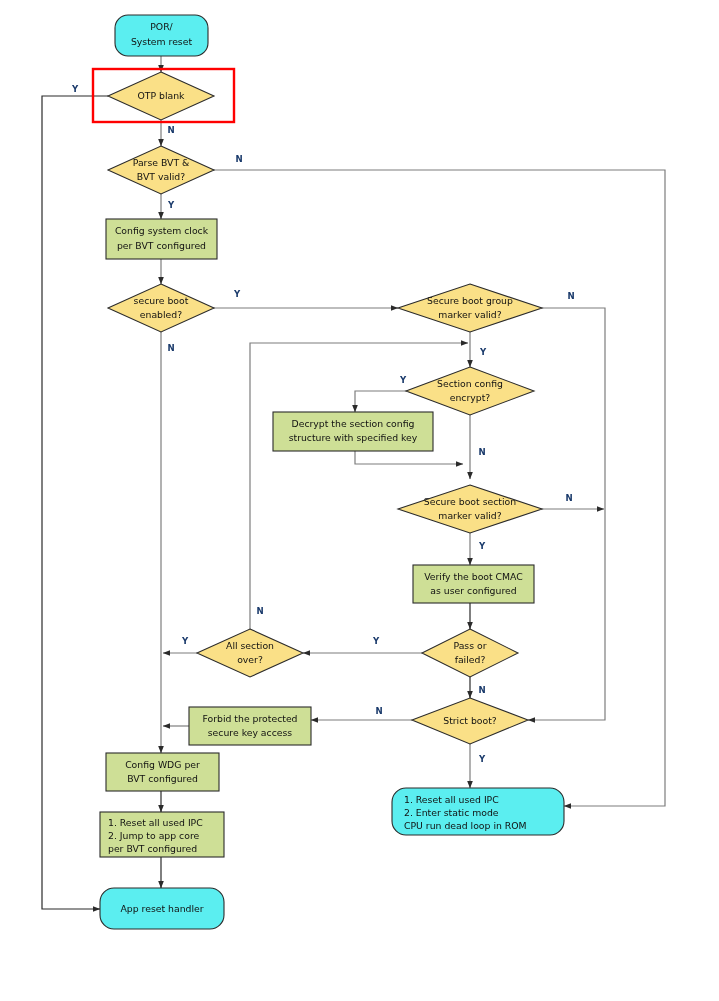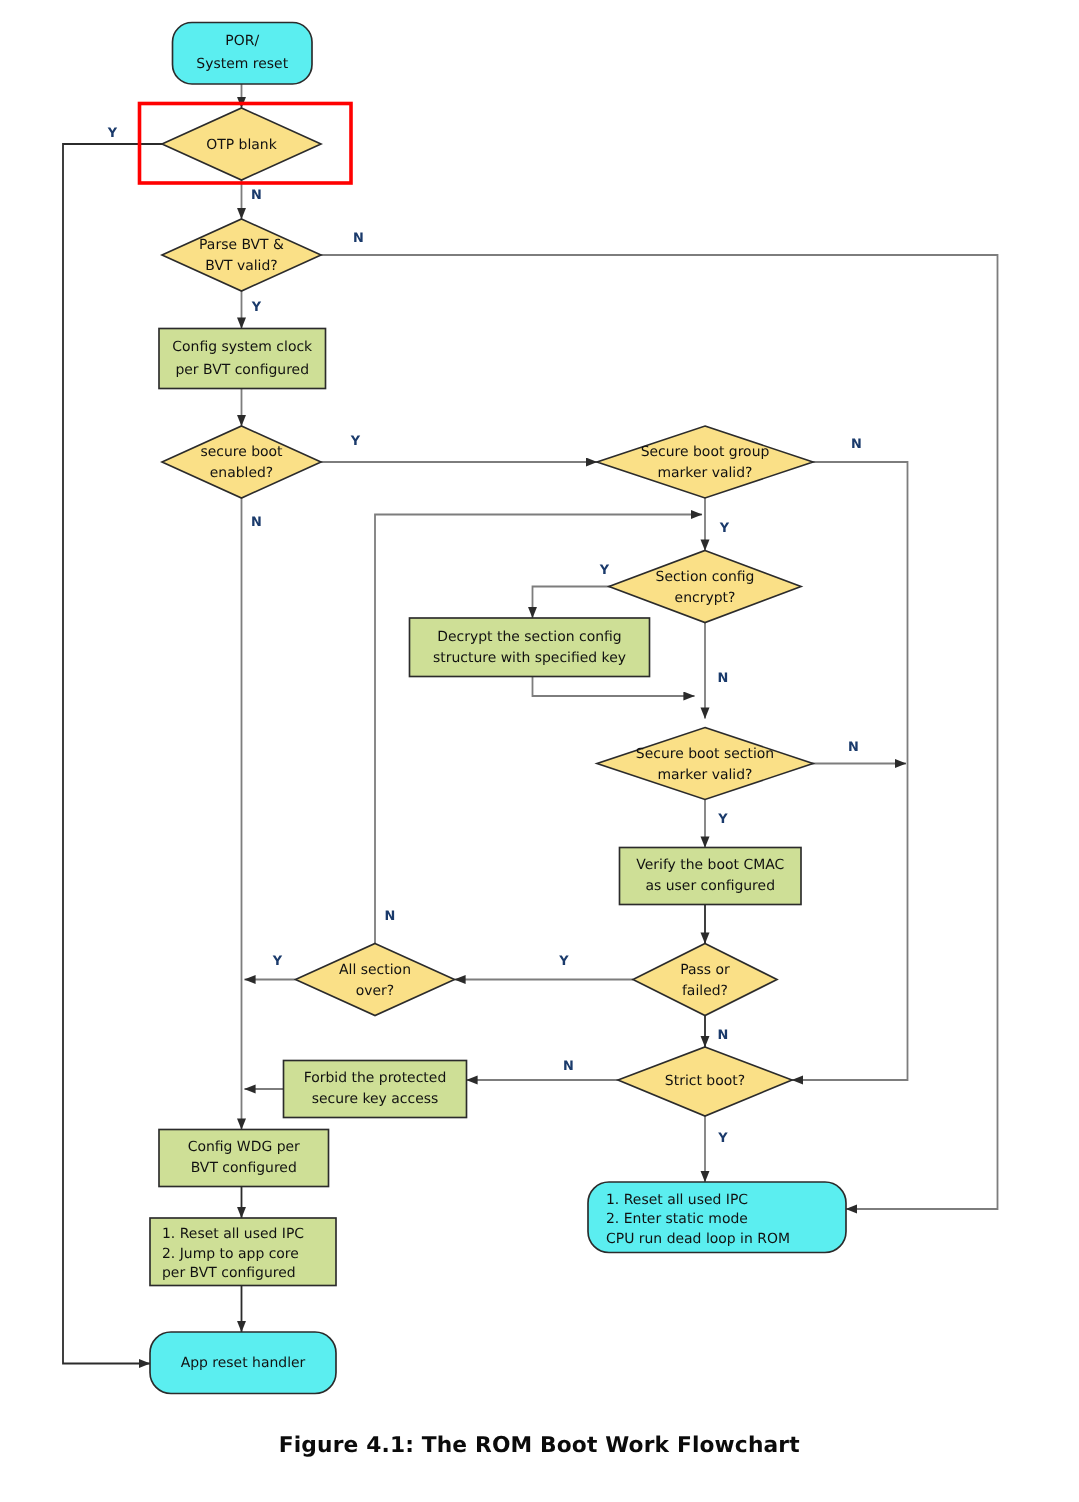"Figure 4.1: The ROM Boot" div.caption { html: <div>Figure 4.1: The ROM Boot Work Flowchart</div> -> none }
